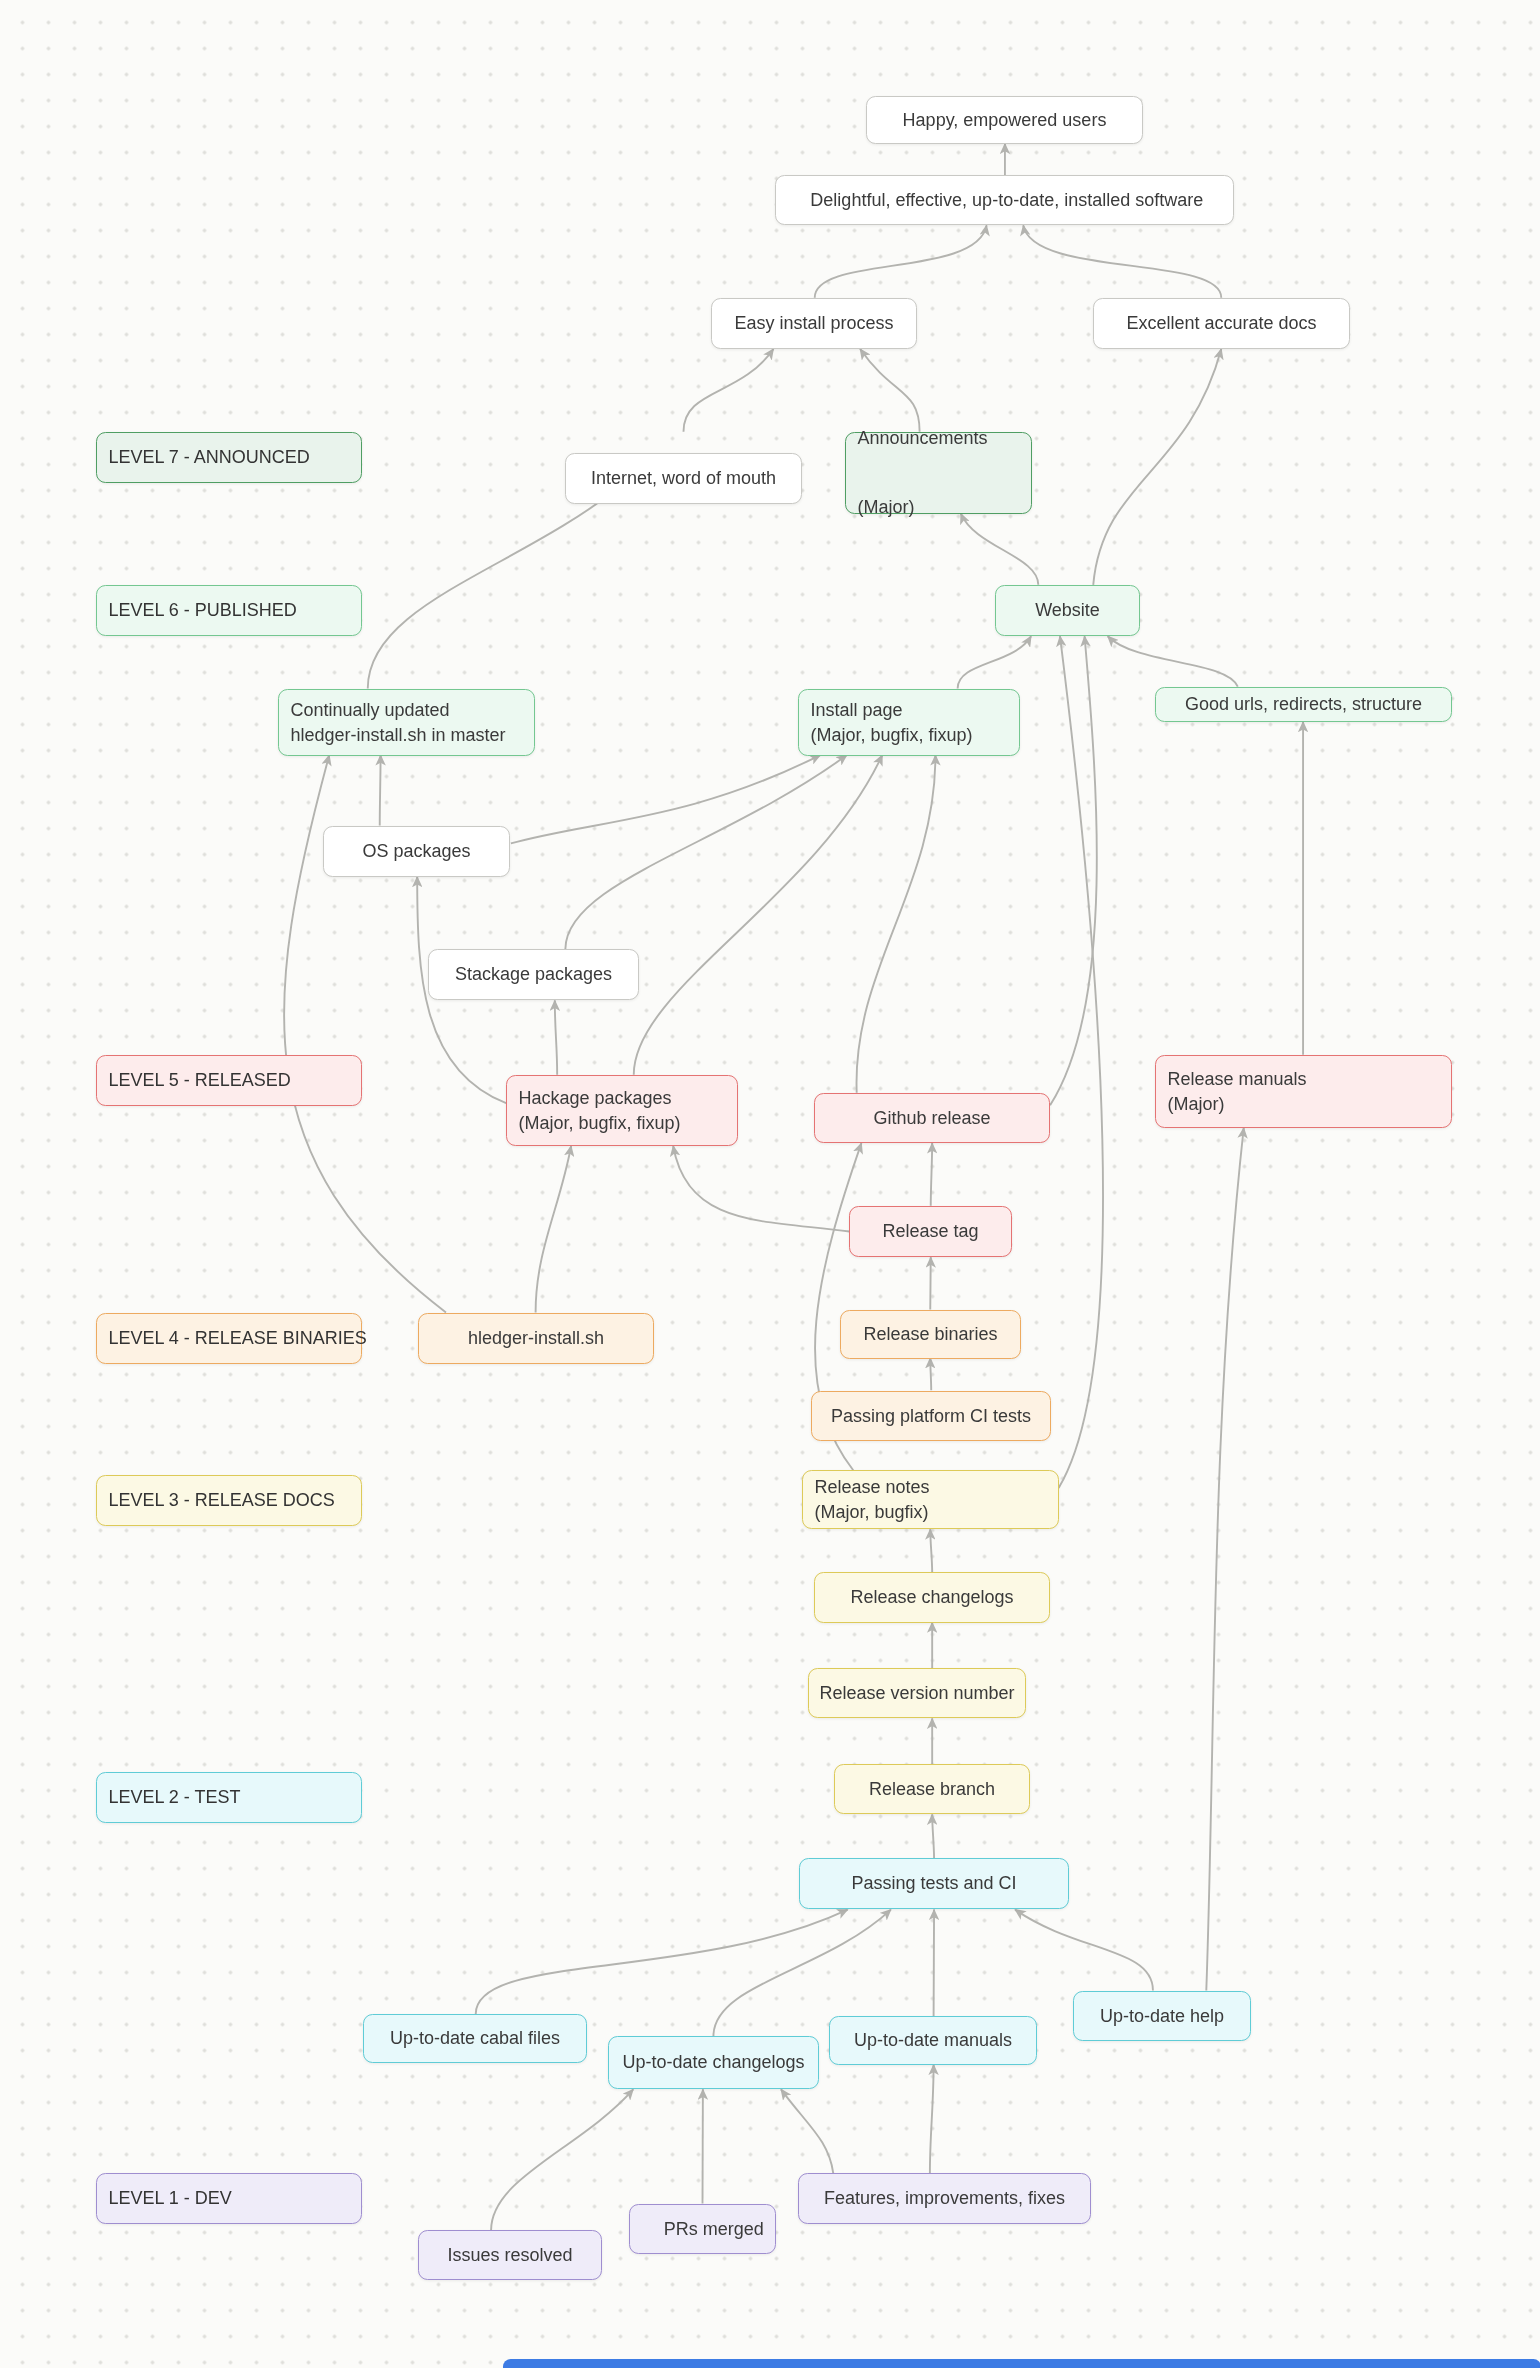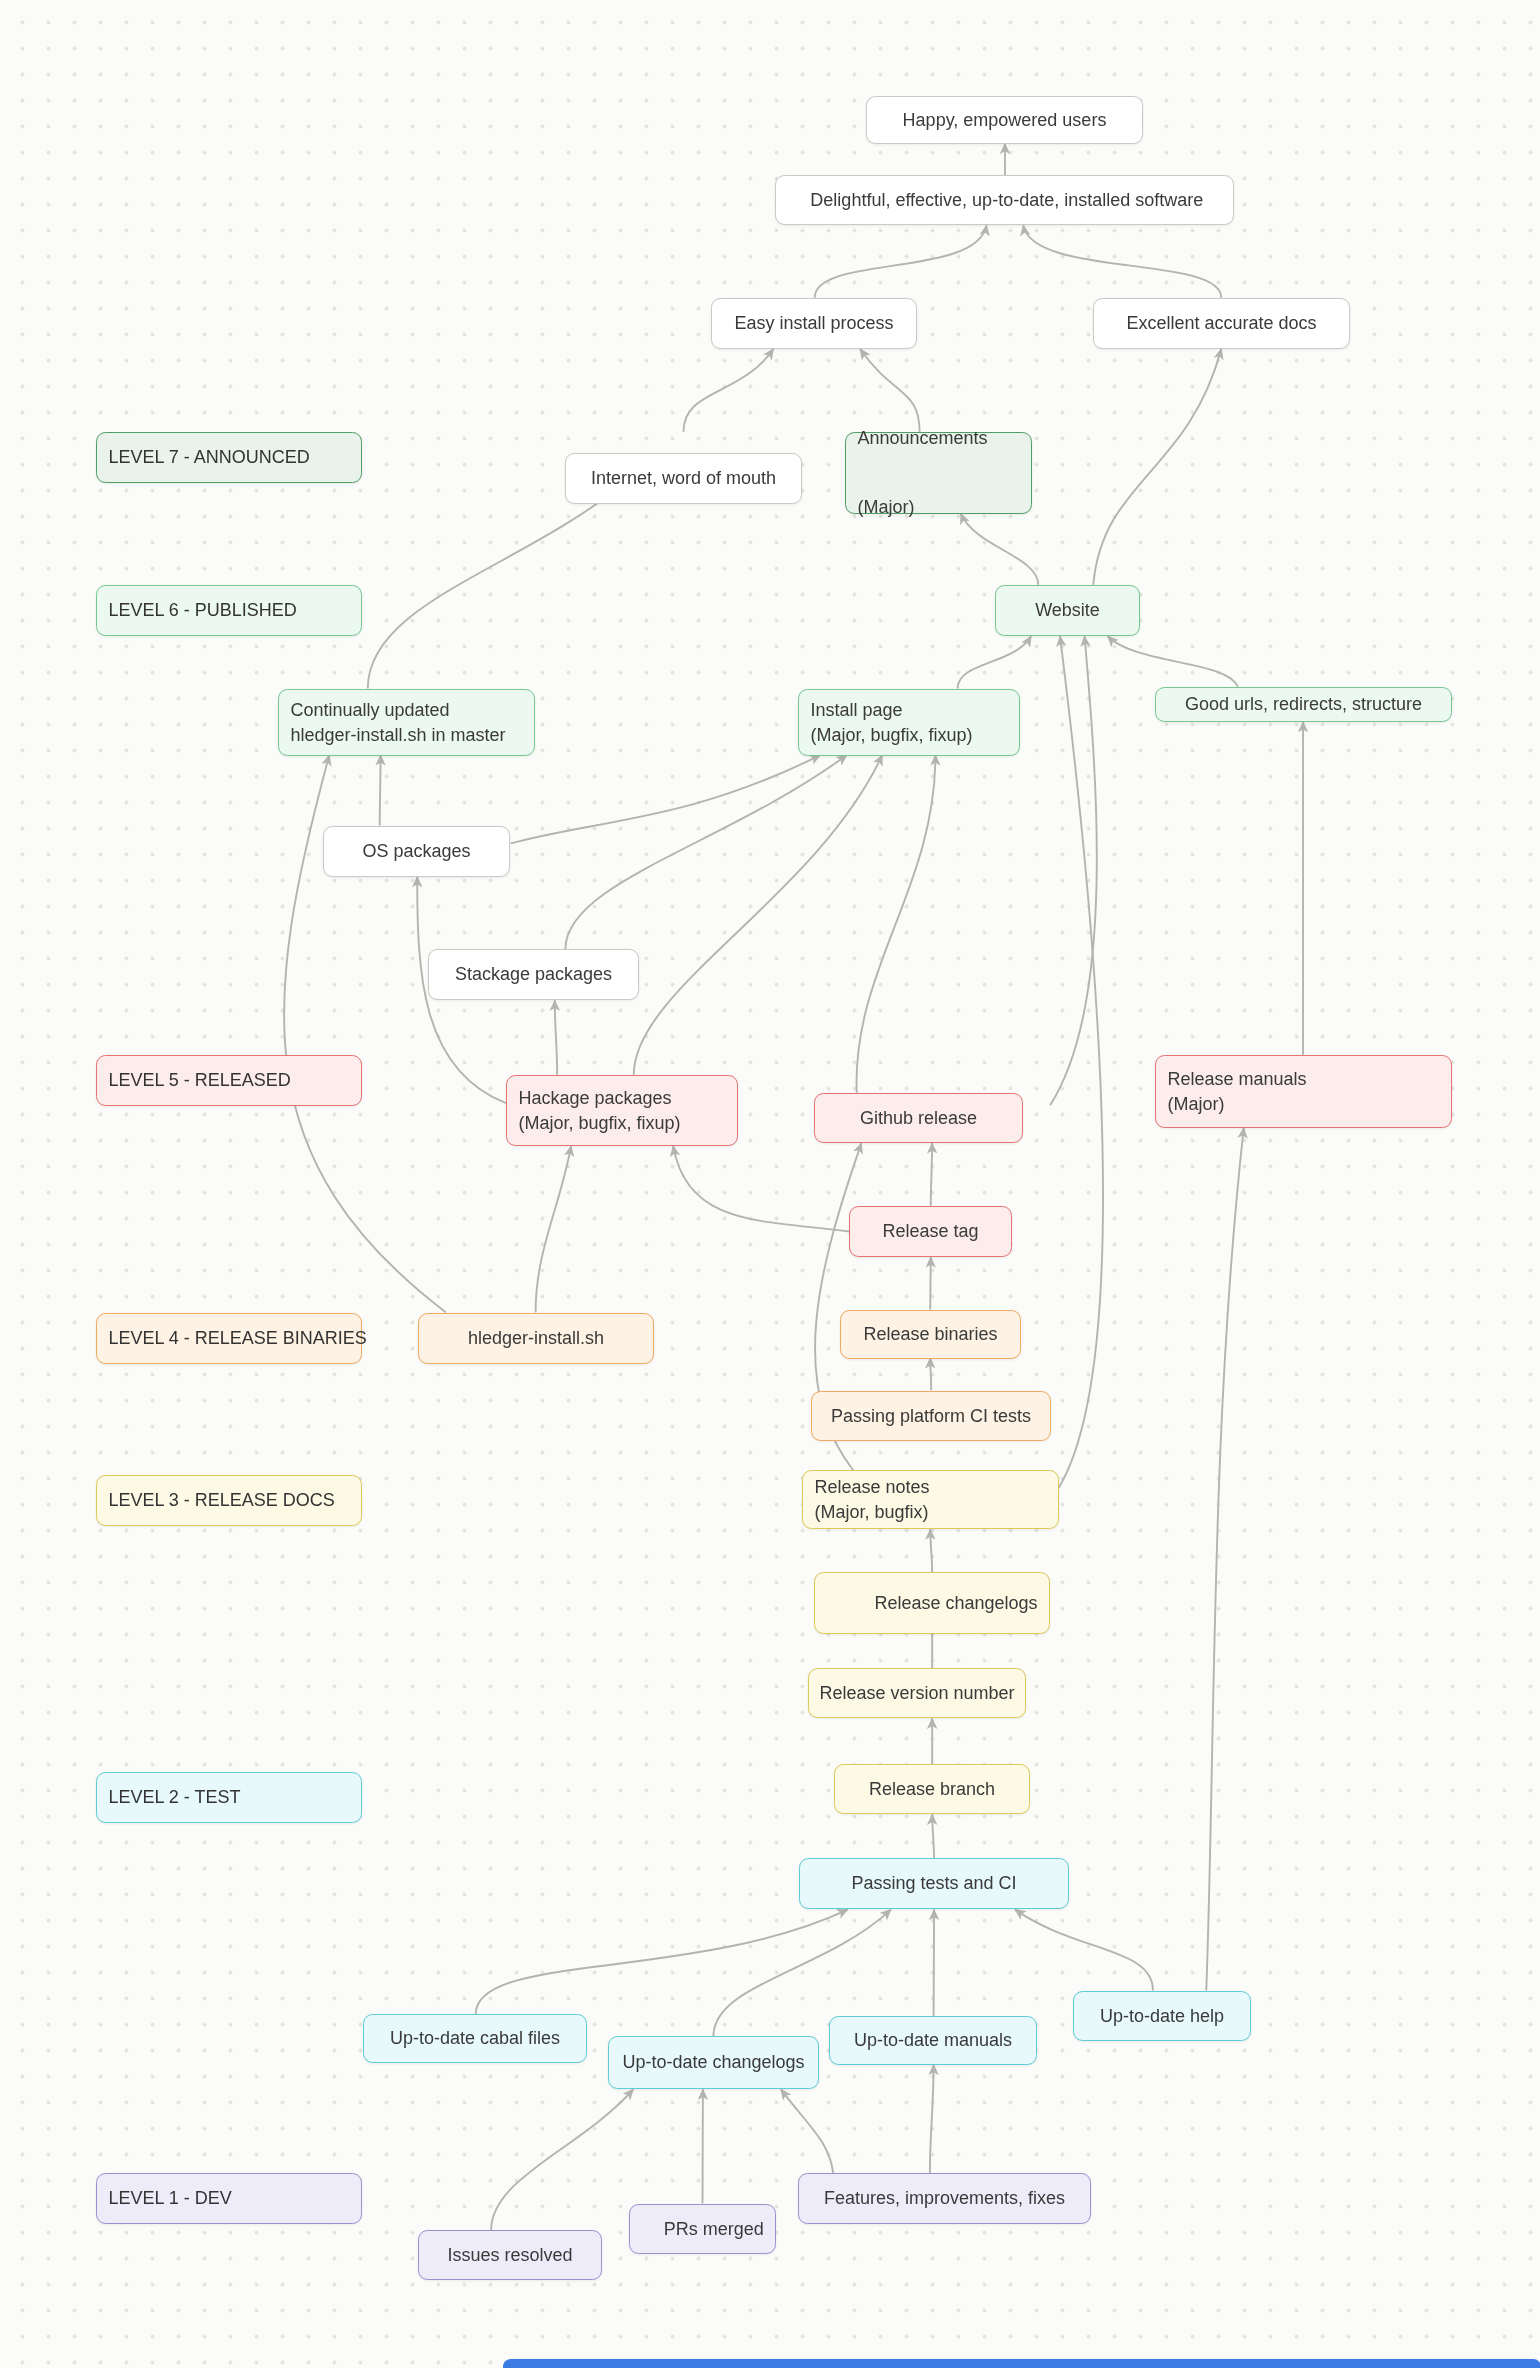"Github release" div.node { width: 209px -> 236px }
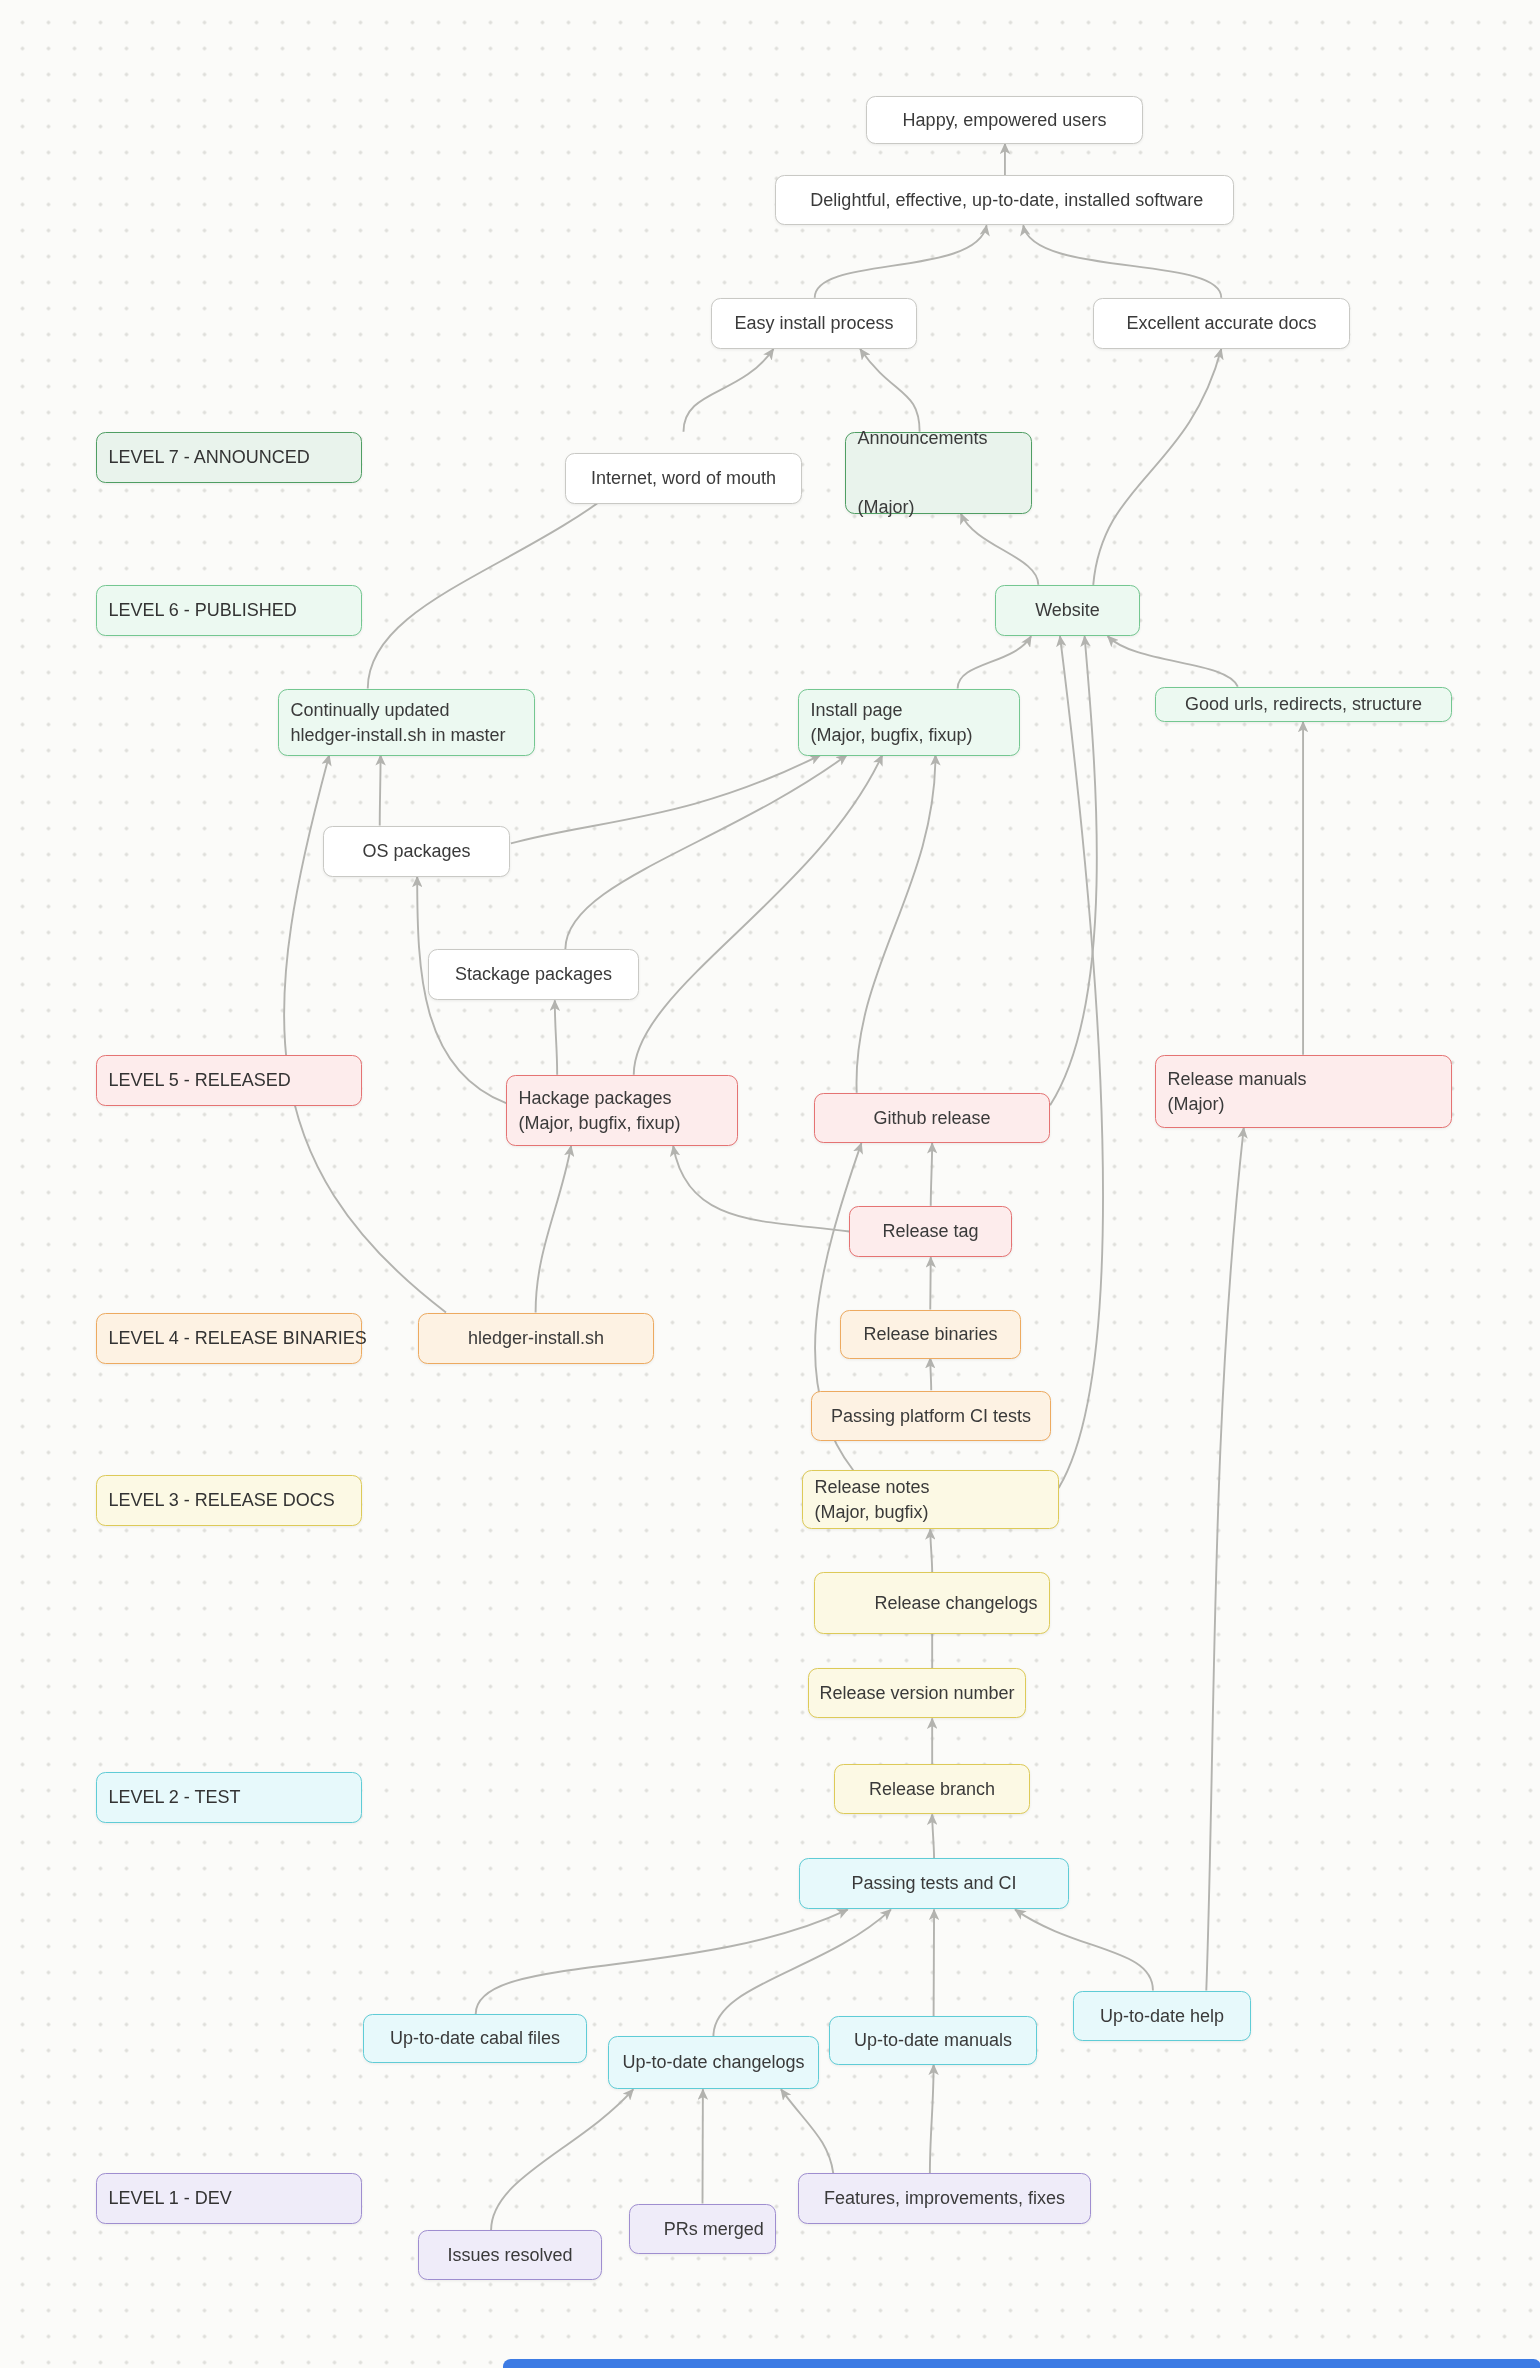"Release changelogs" div.node { align-items: flex-end -> none; height: 62px -> 51px }
